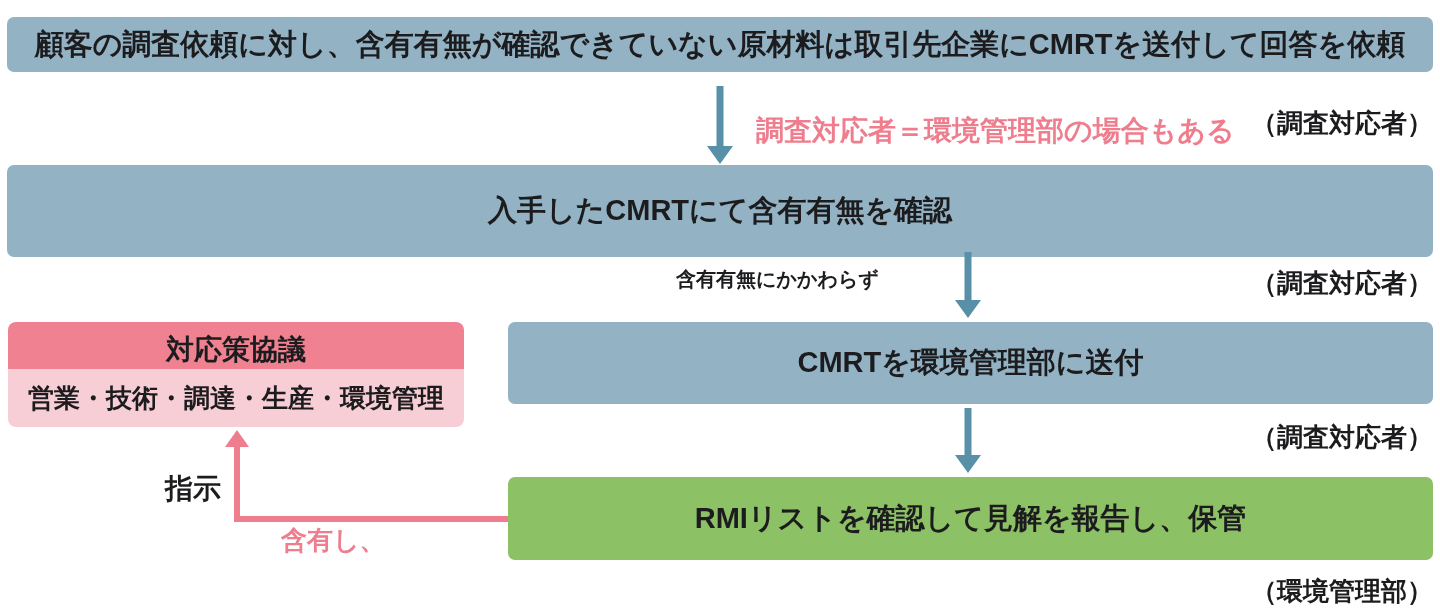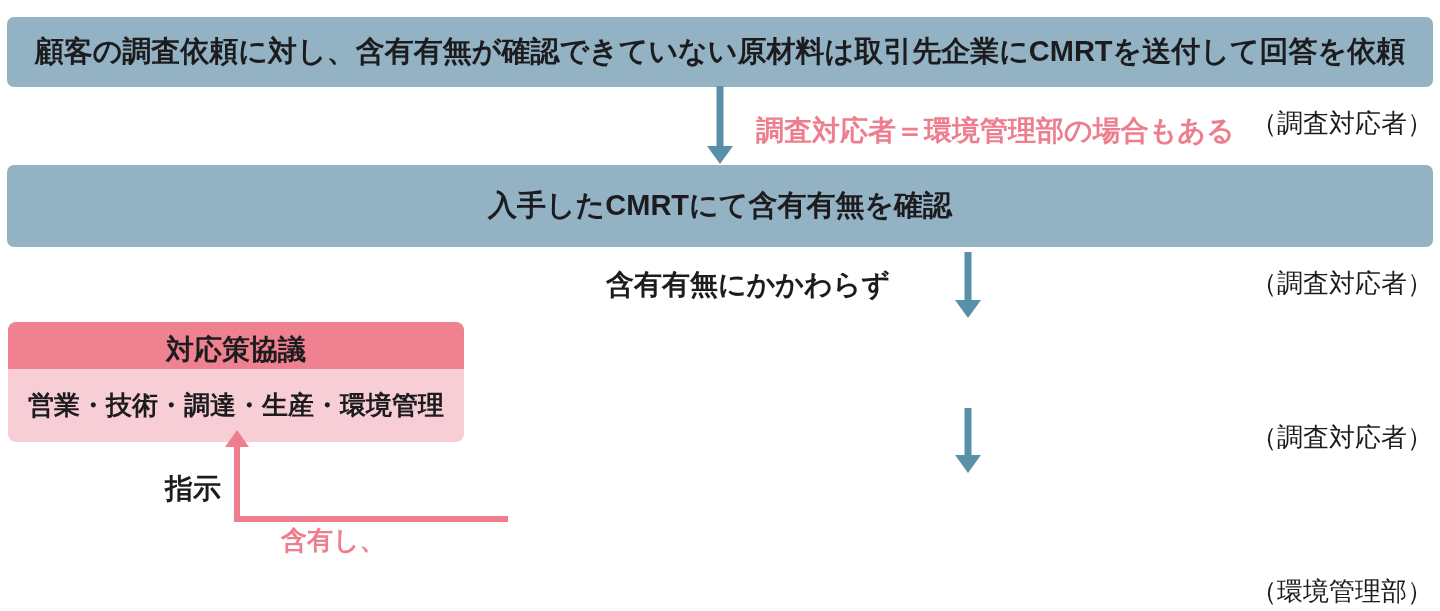"顧客の調査依頼に対し、含有有無が確認できていない原材料は取引先企業にCMRTを送" .bar1 { height: 70px -> 55px }
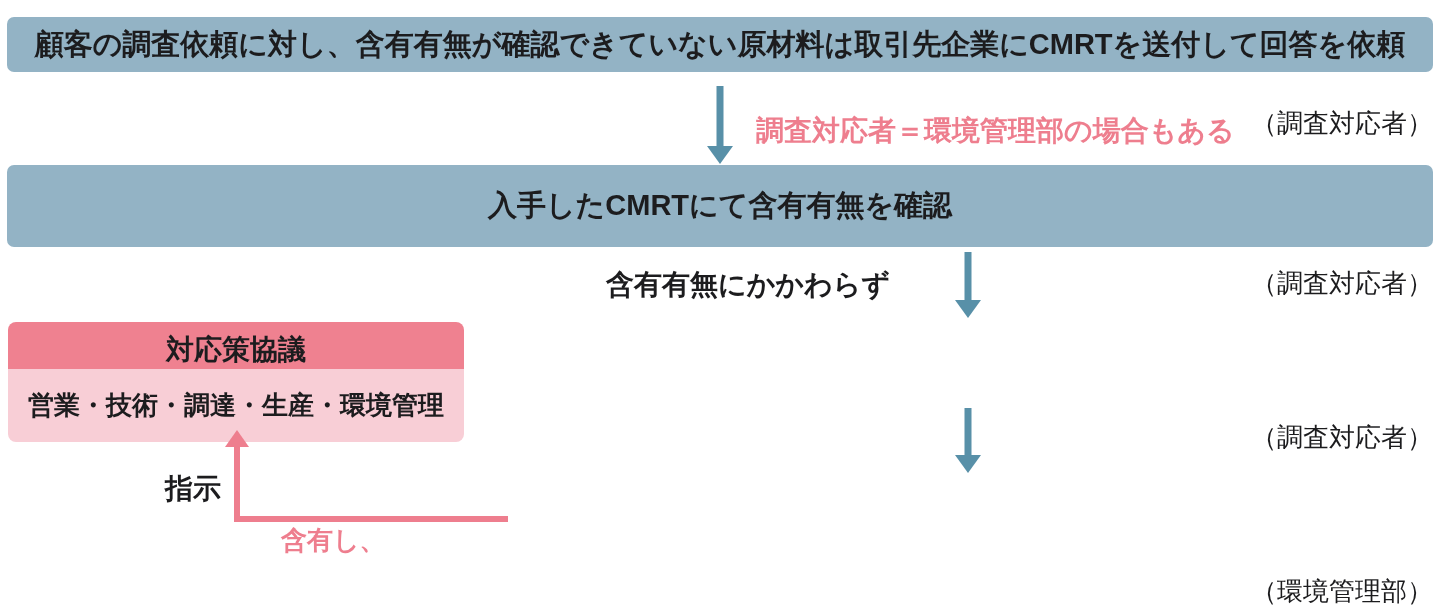"（調査対応者）" .role { font-weight: normal -> bold }
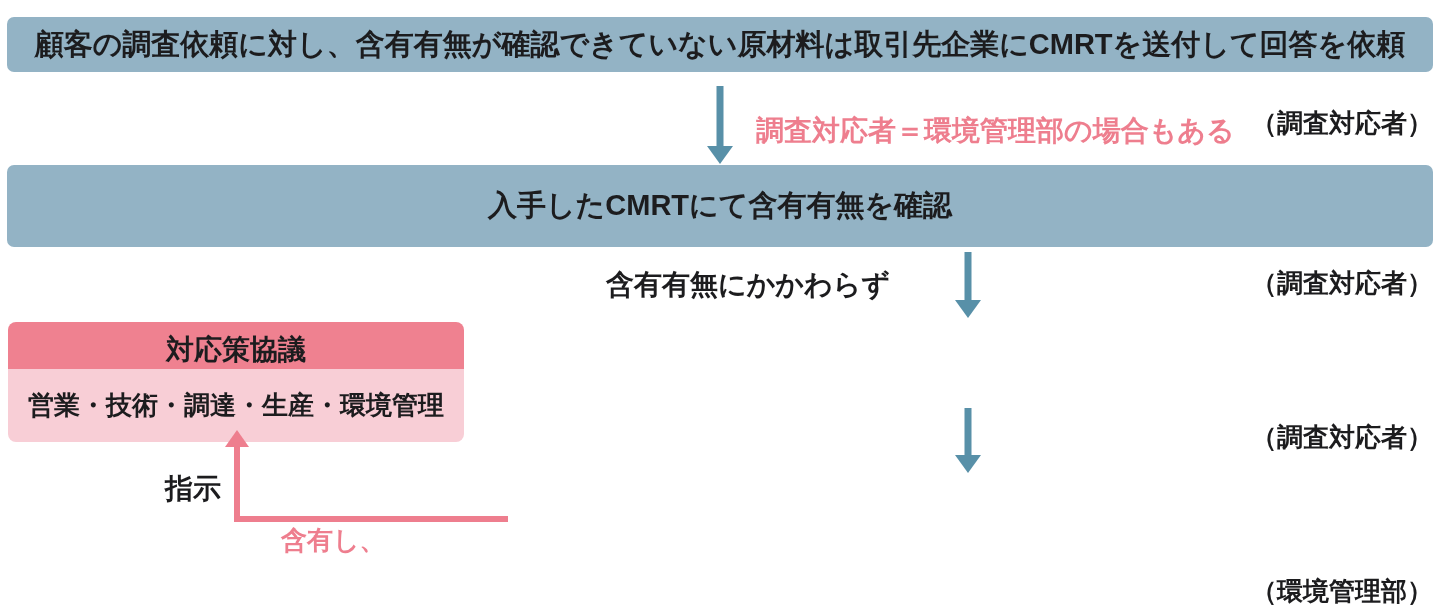"入手したCMRTにて含有有無を確認" .bar2 { height: 82px -> 92px }
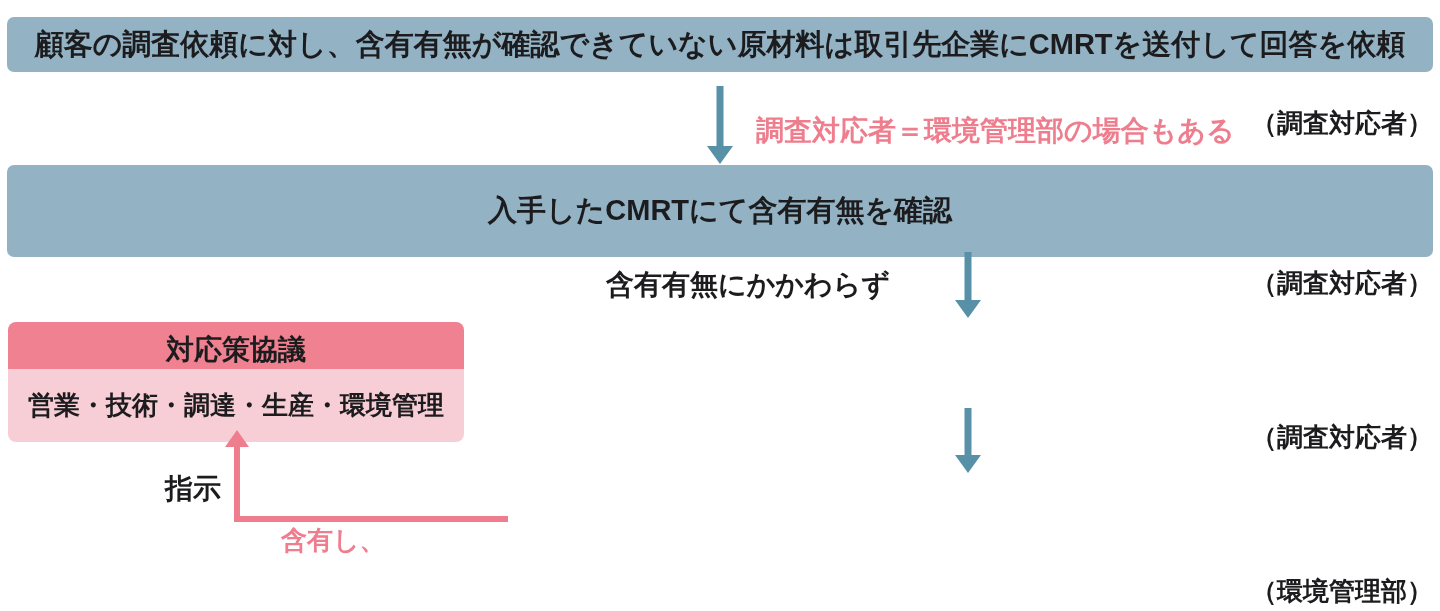"含有有無にかかわらず" .note-regardless { font-size: 28px -> 20px; left: 606px -> 676px }
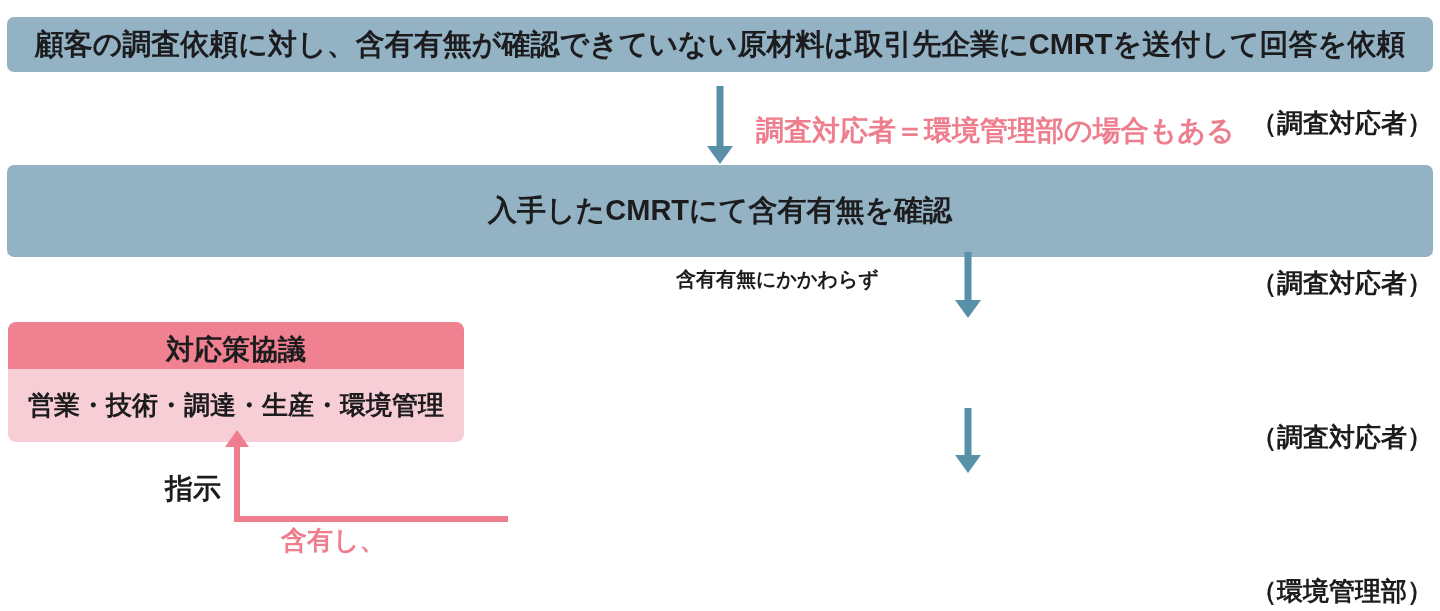"CMRTを環境管理部に送付" div.bar { html: none -> <div> <span>CMRTを環境管理部に送付</span> </div> }
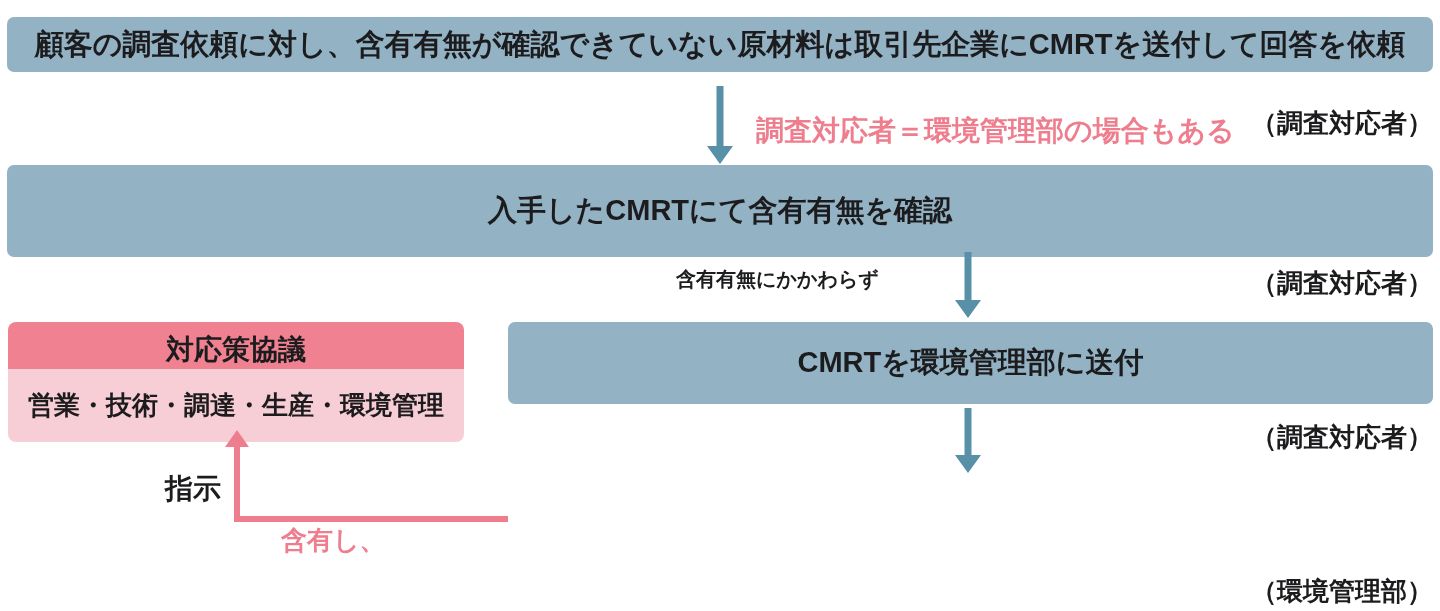"営業・技術・調達・生産・環境管理" .side-box .bd { height: 73px -> 58px }
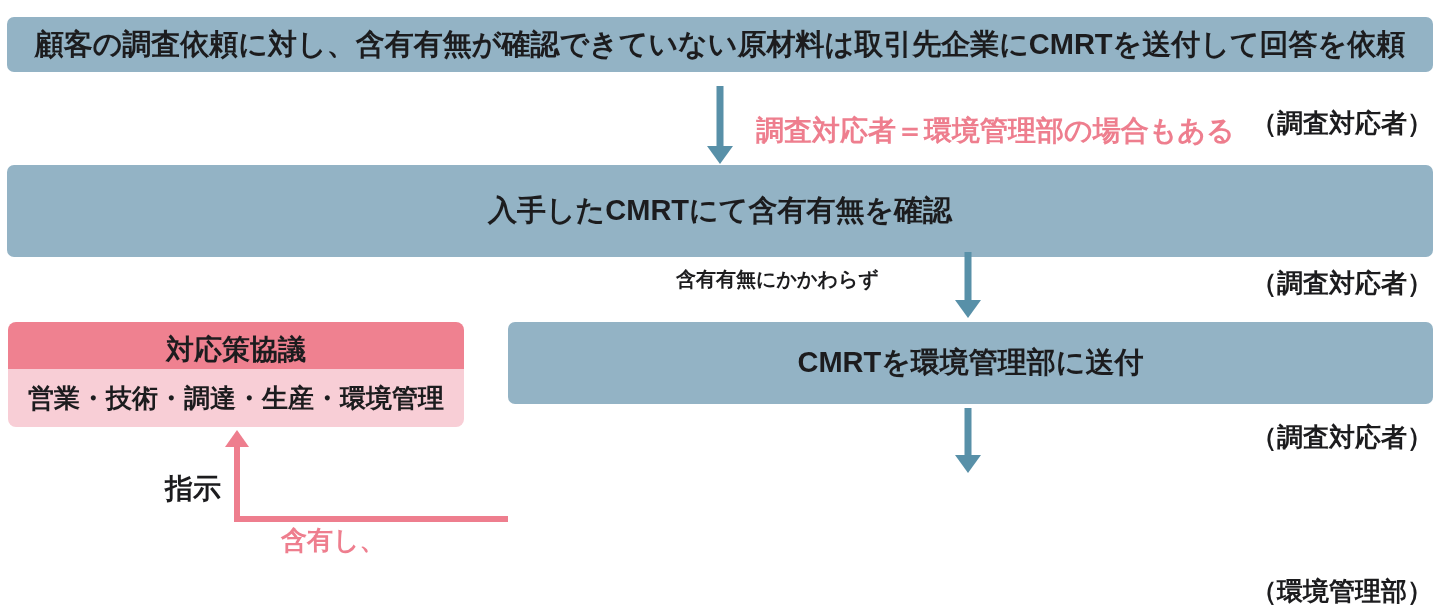"RMIリストを確認して見解を報告し、保管" div.bar { html: none -> <div> <span>RMIリストを確認して見解を報告し、保管</span> </div> }
